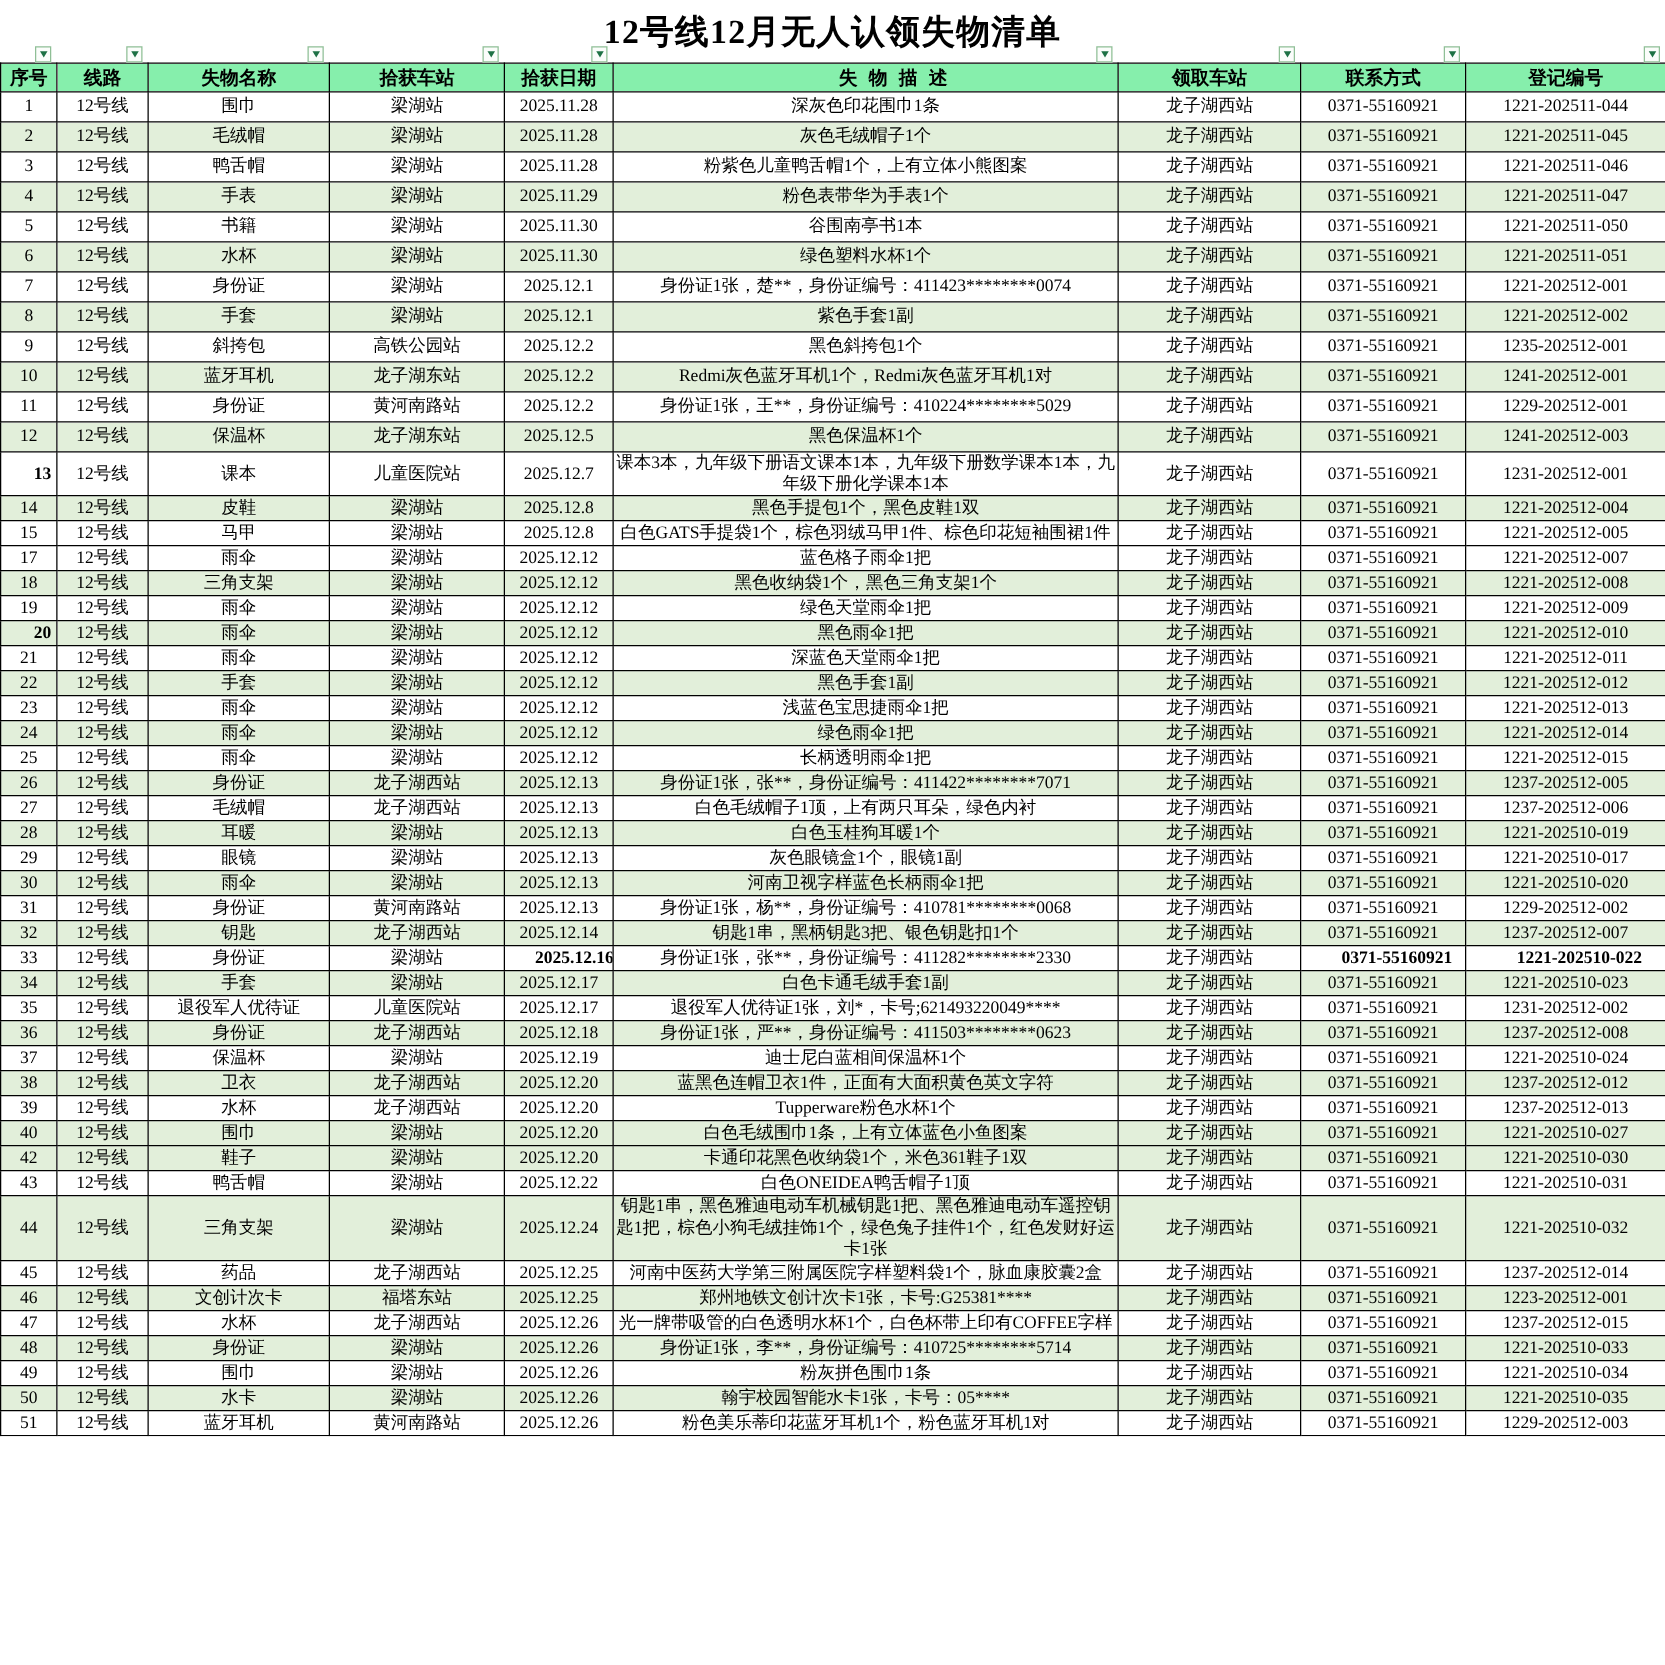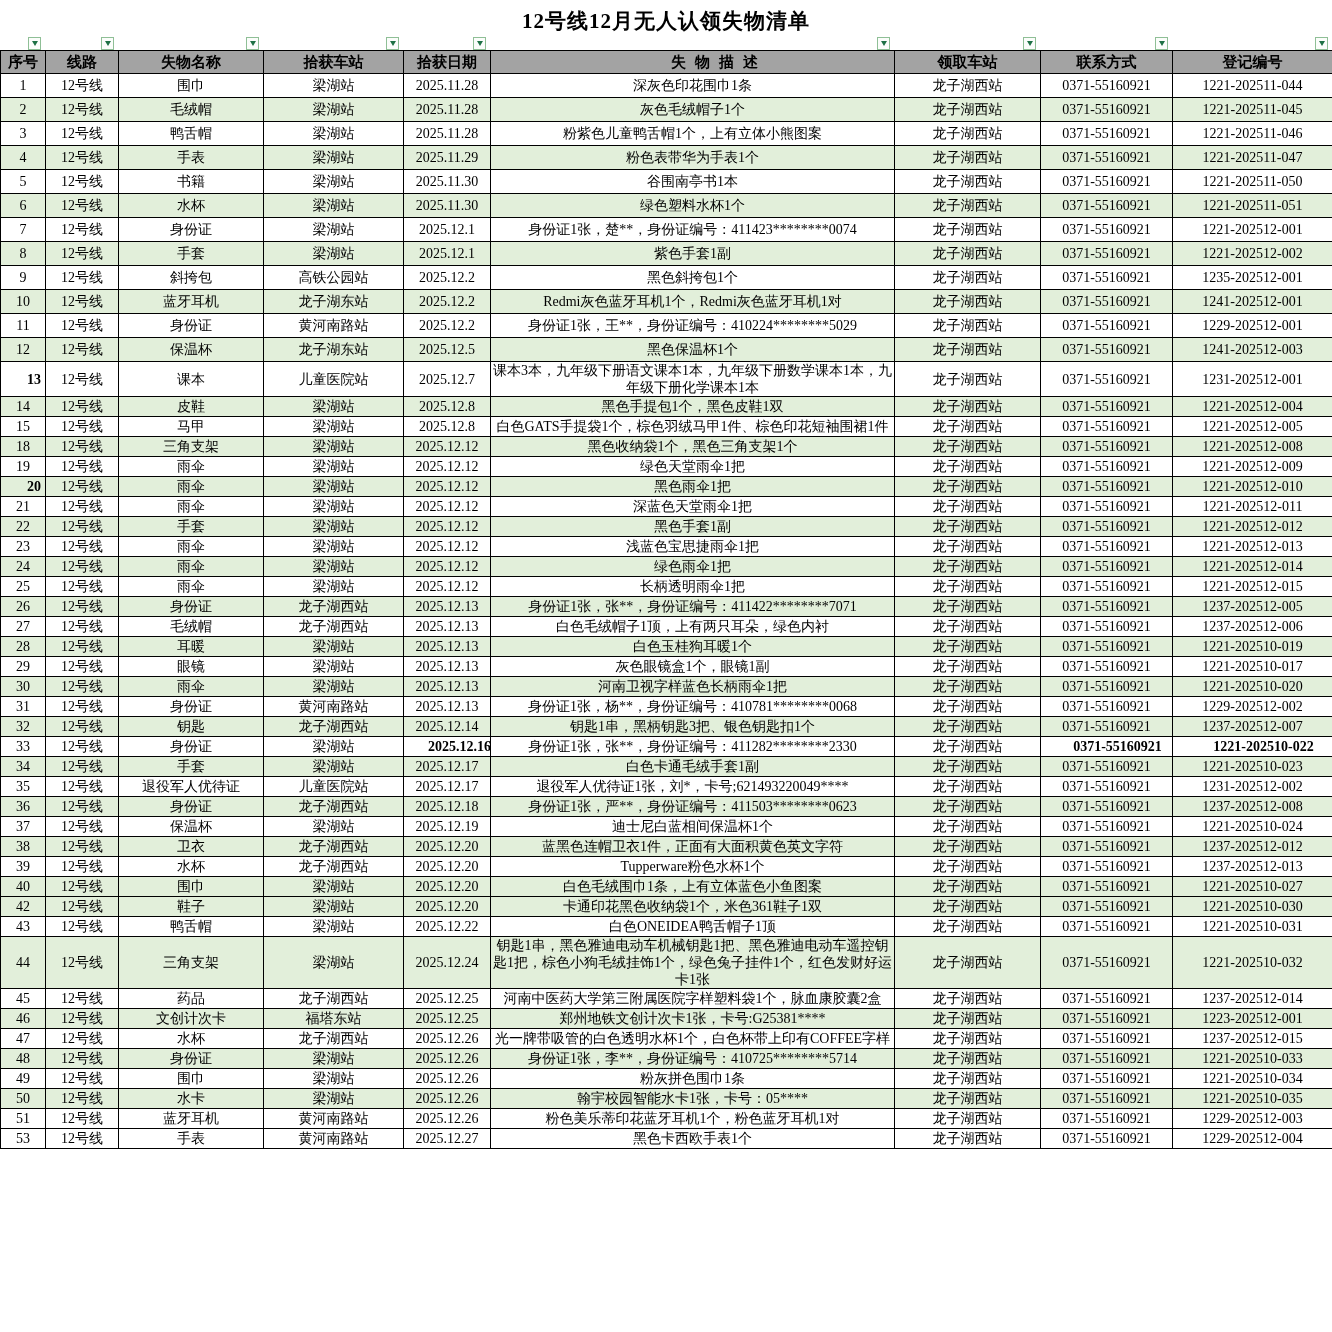"12号线12月无人认领失物清单" .title-bar .title { font-size: 21px -> 27px }
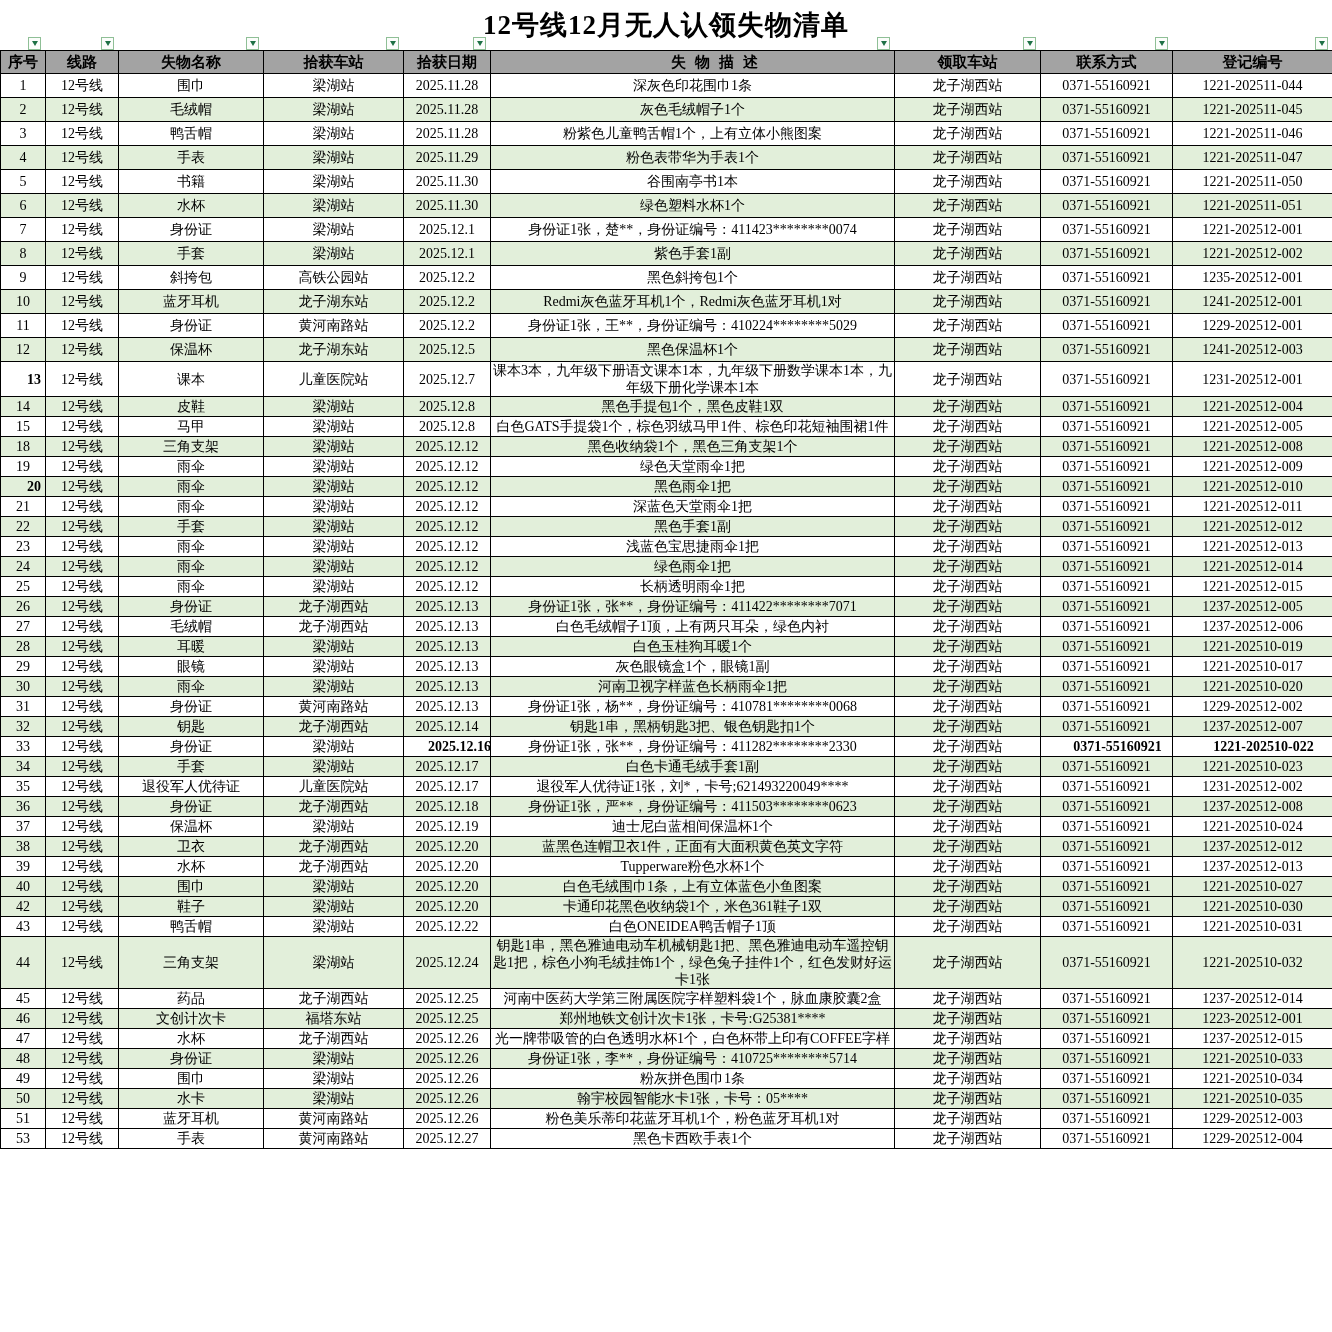"序号" th { background: #a3a3a3 -> #86efac }
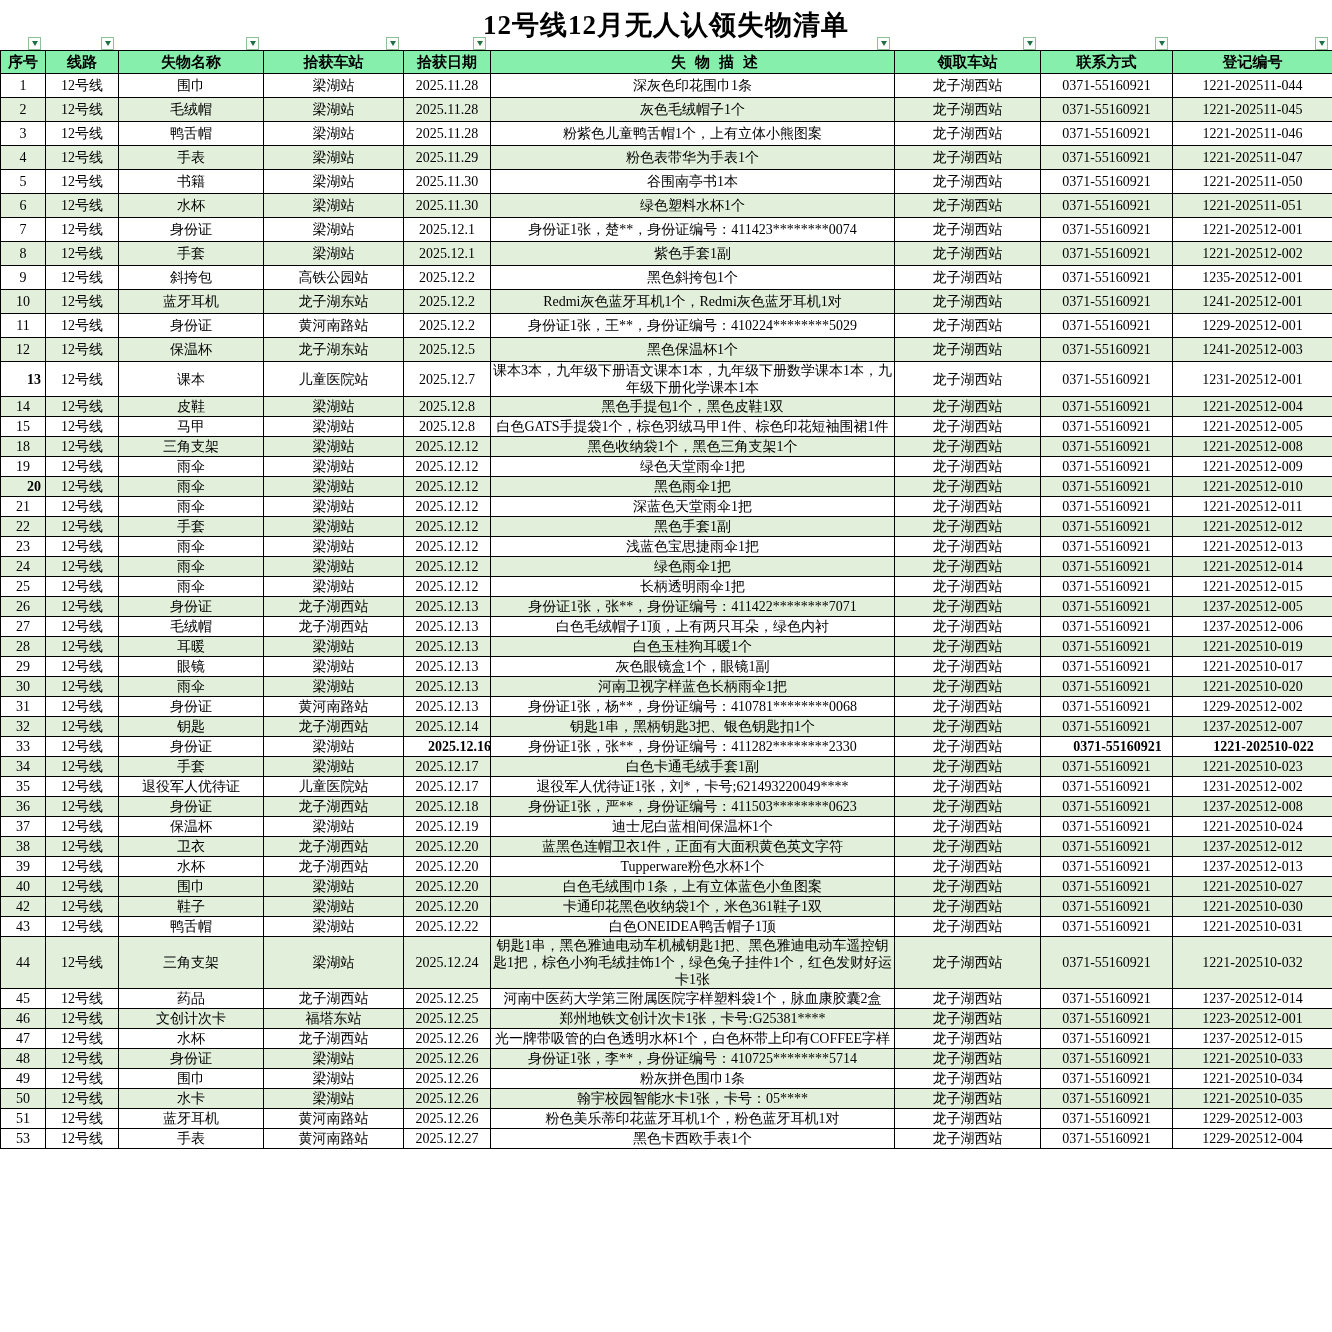"17" tr.h20 { html: none -> <tr> <td>17</td> <td>12号线</td> <td>雨伞</td> <td>梁湖站</td> <td>2025.12.12</td> <td>蓝色格子雨伞1把</td> <td>龙子湖西站</td> <td>0371-55160921</td> <td>1221-202512-007</td> </tr> }
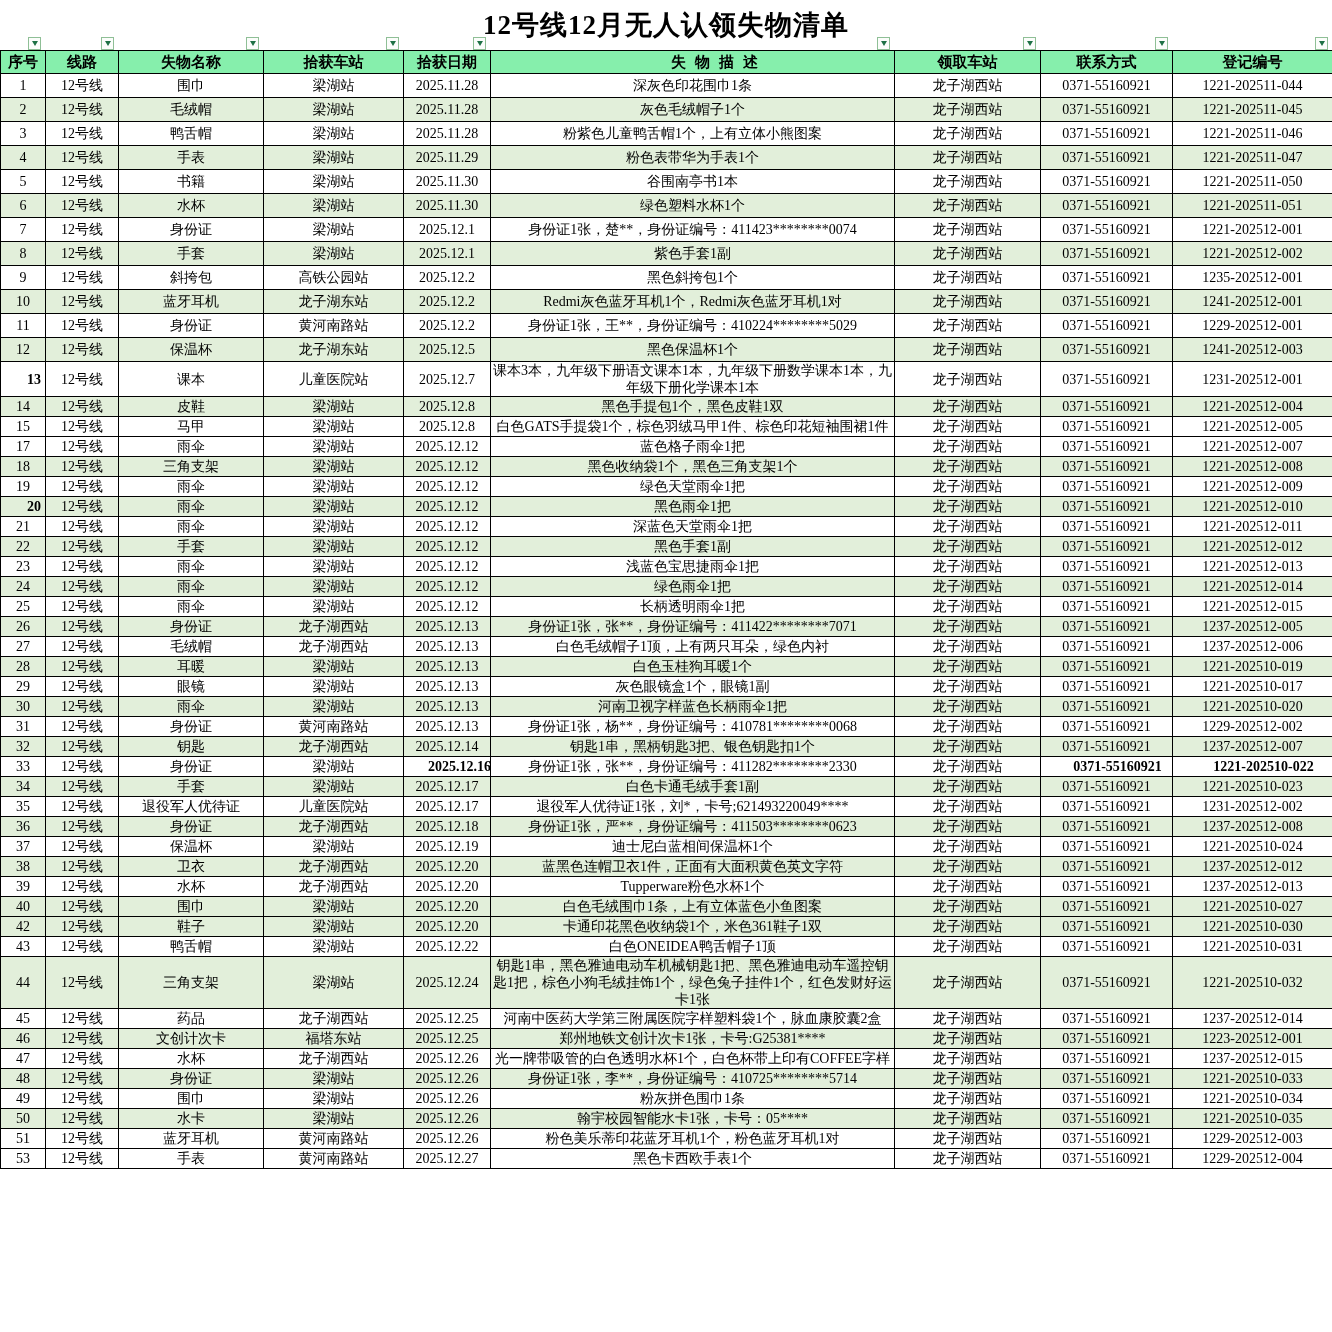"53" tr.h20 { html: <tr> <td>53</td> <td>12号线</td> <td>手表</td> <td>黄河南路站</td> <td>2025.12.27</td> <td>黑色卡西欧手表1个</td> <td>龙子湖西站</td> <td>0371-55160921</td> <td>1229-202512-004</td> </tr> -> none }
